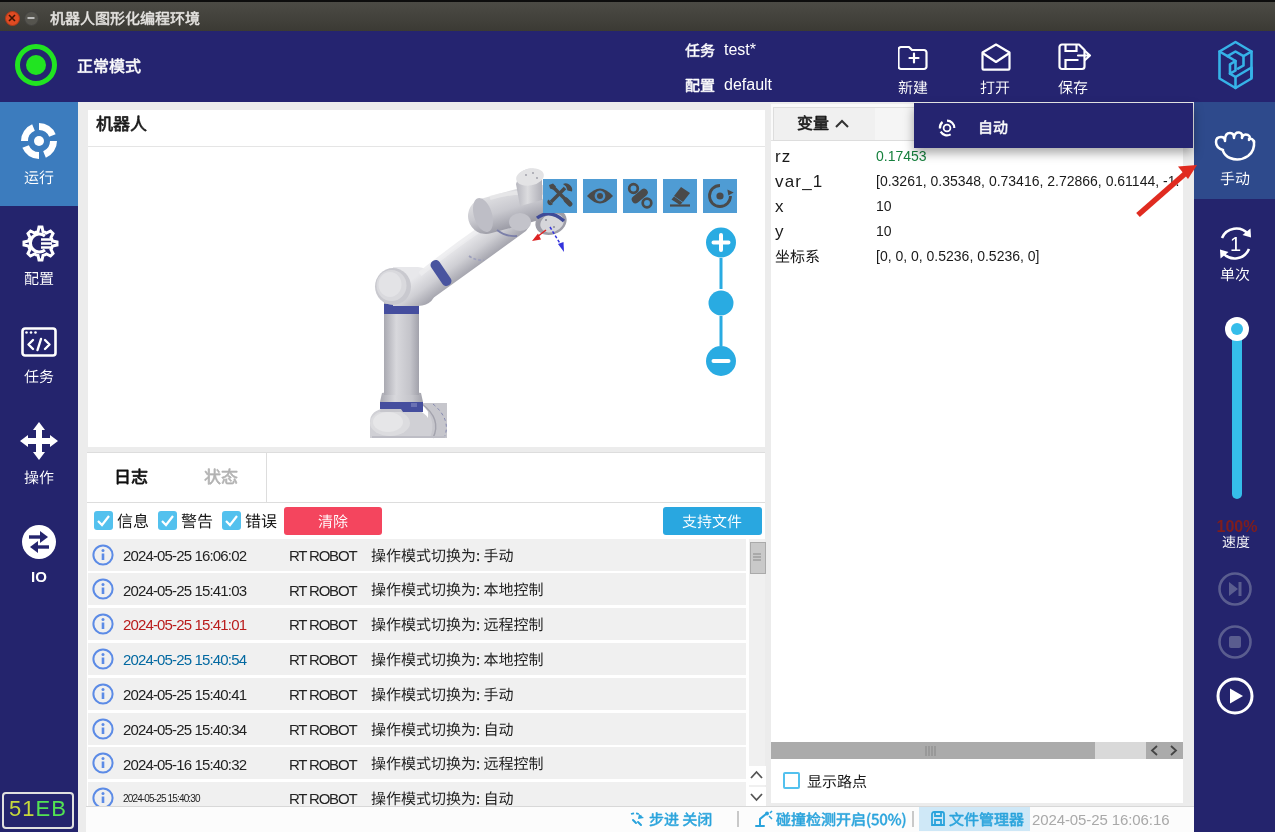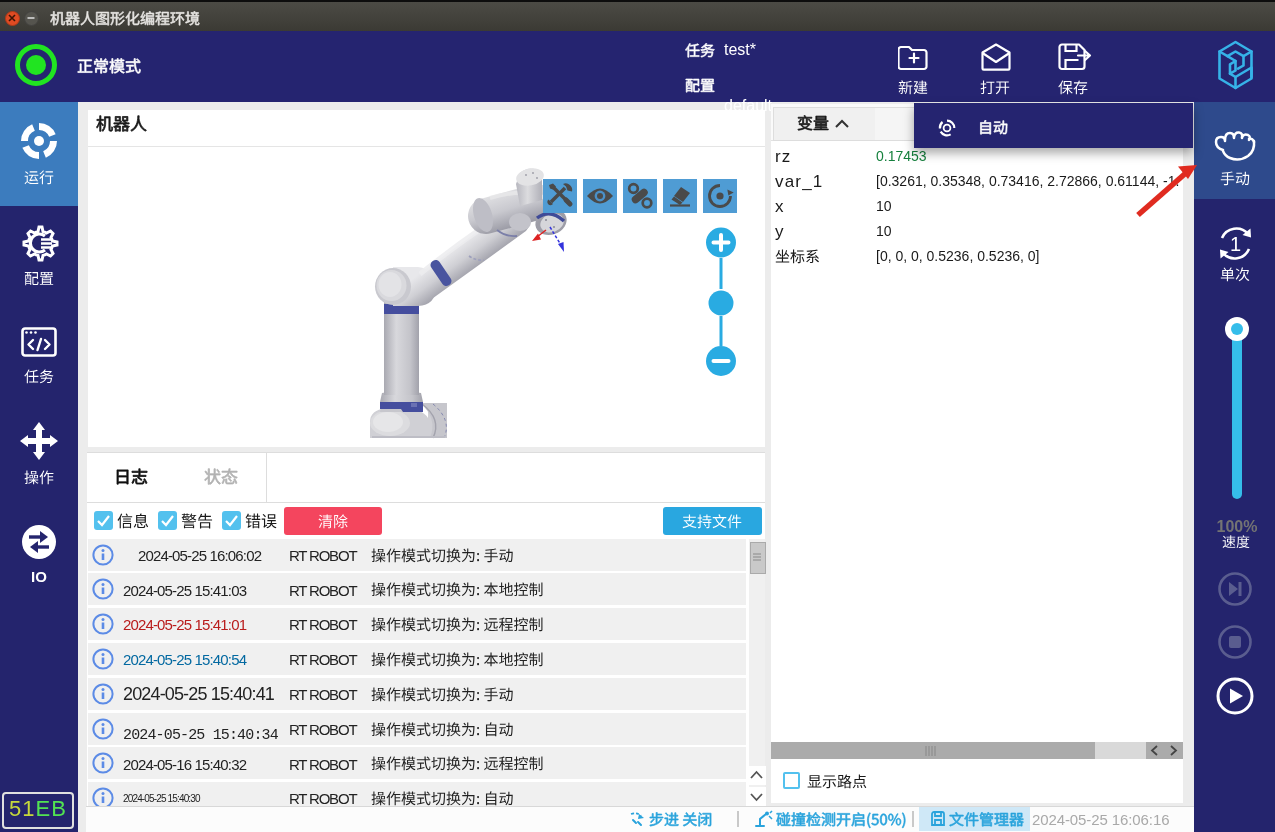"default" div { margin-top: 21px -> none }
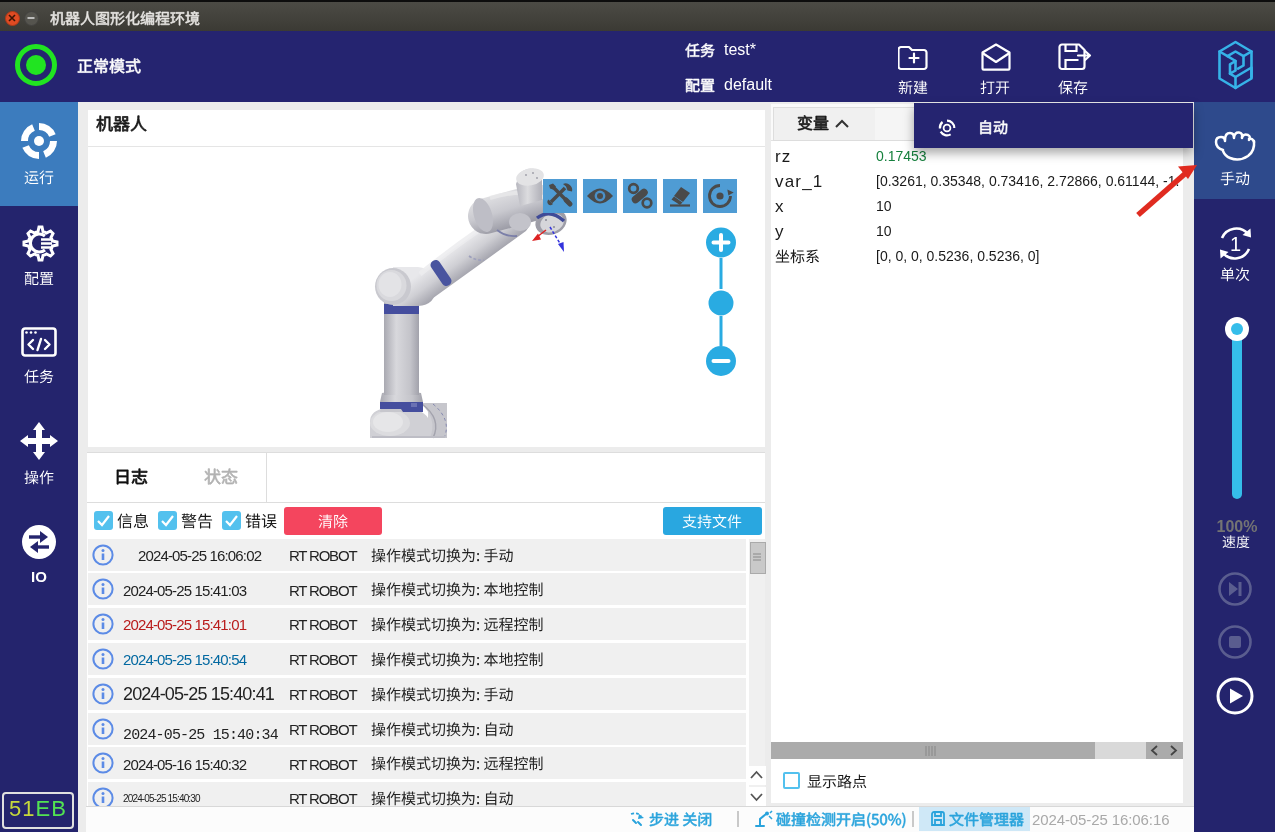"100%" div { color: #737373 -> #7f1d1d }
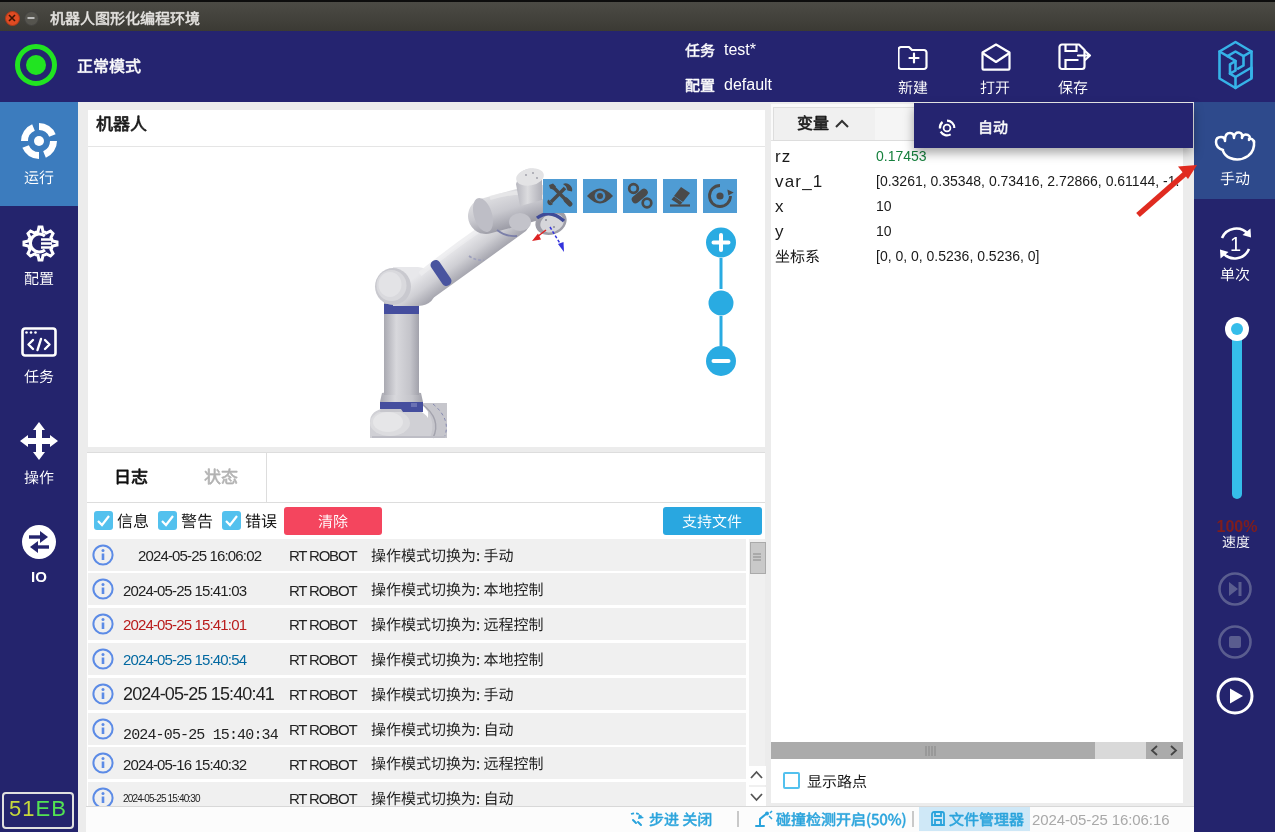"2024-05-25 16:06:02" div { margin-left: 15px -> none }
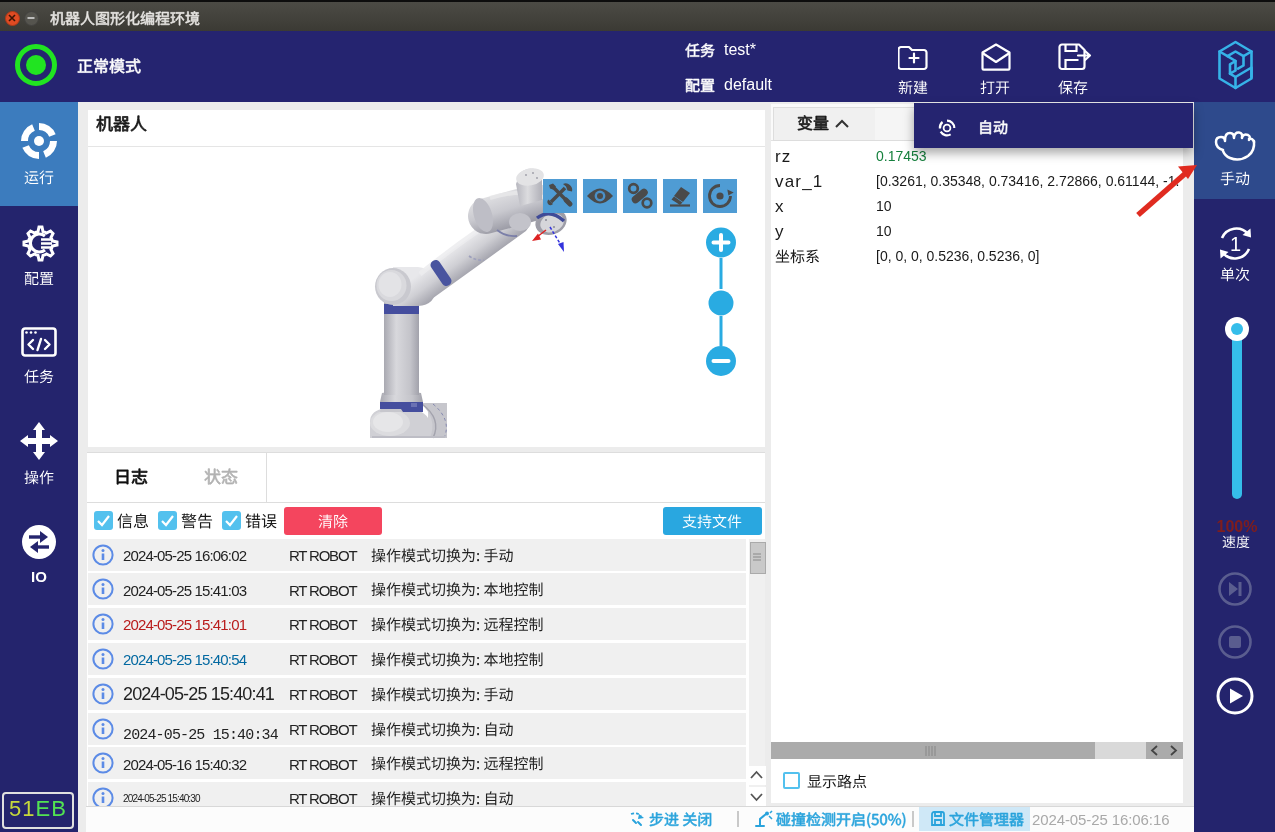"2024-05-25 15:40:41" div { font-size: 18px -> 15px }
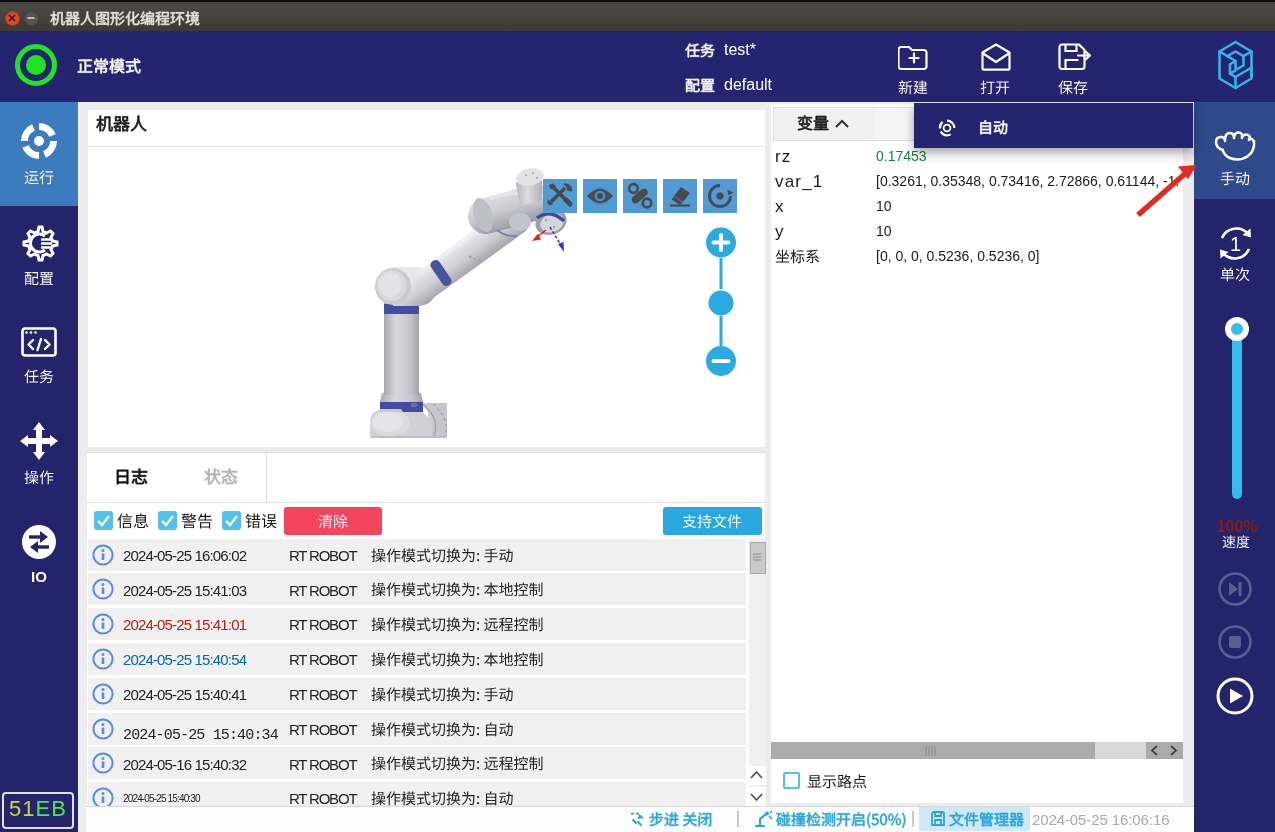"2024-05-25 15:40:34" div { font-family: Liberation Mono, monospace -> Liberation Sans, sans-serif; margin-top: 6px -> none }
